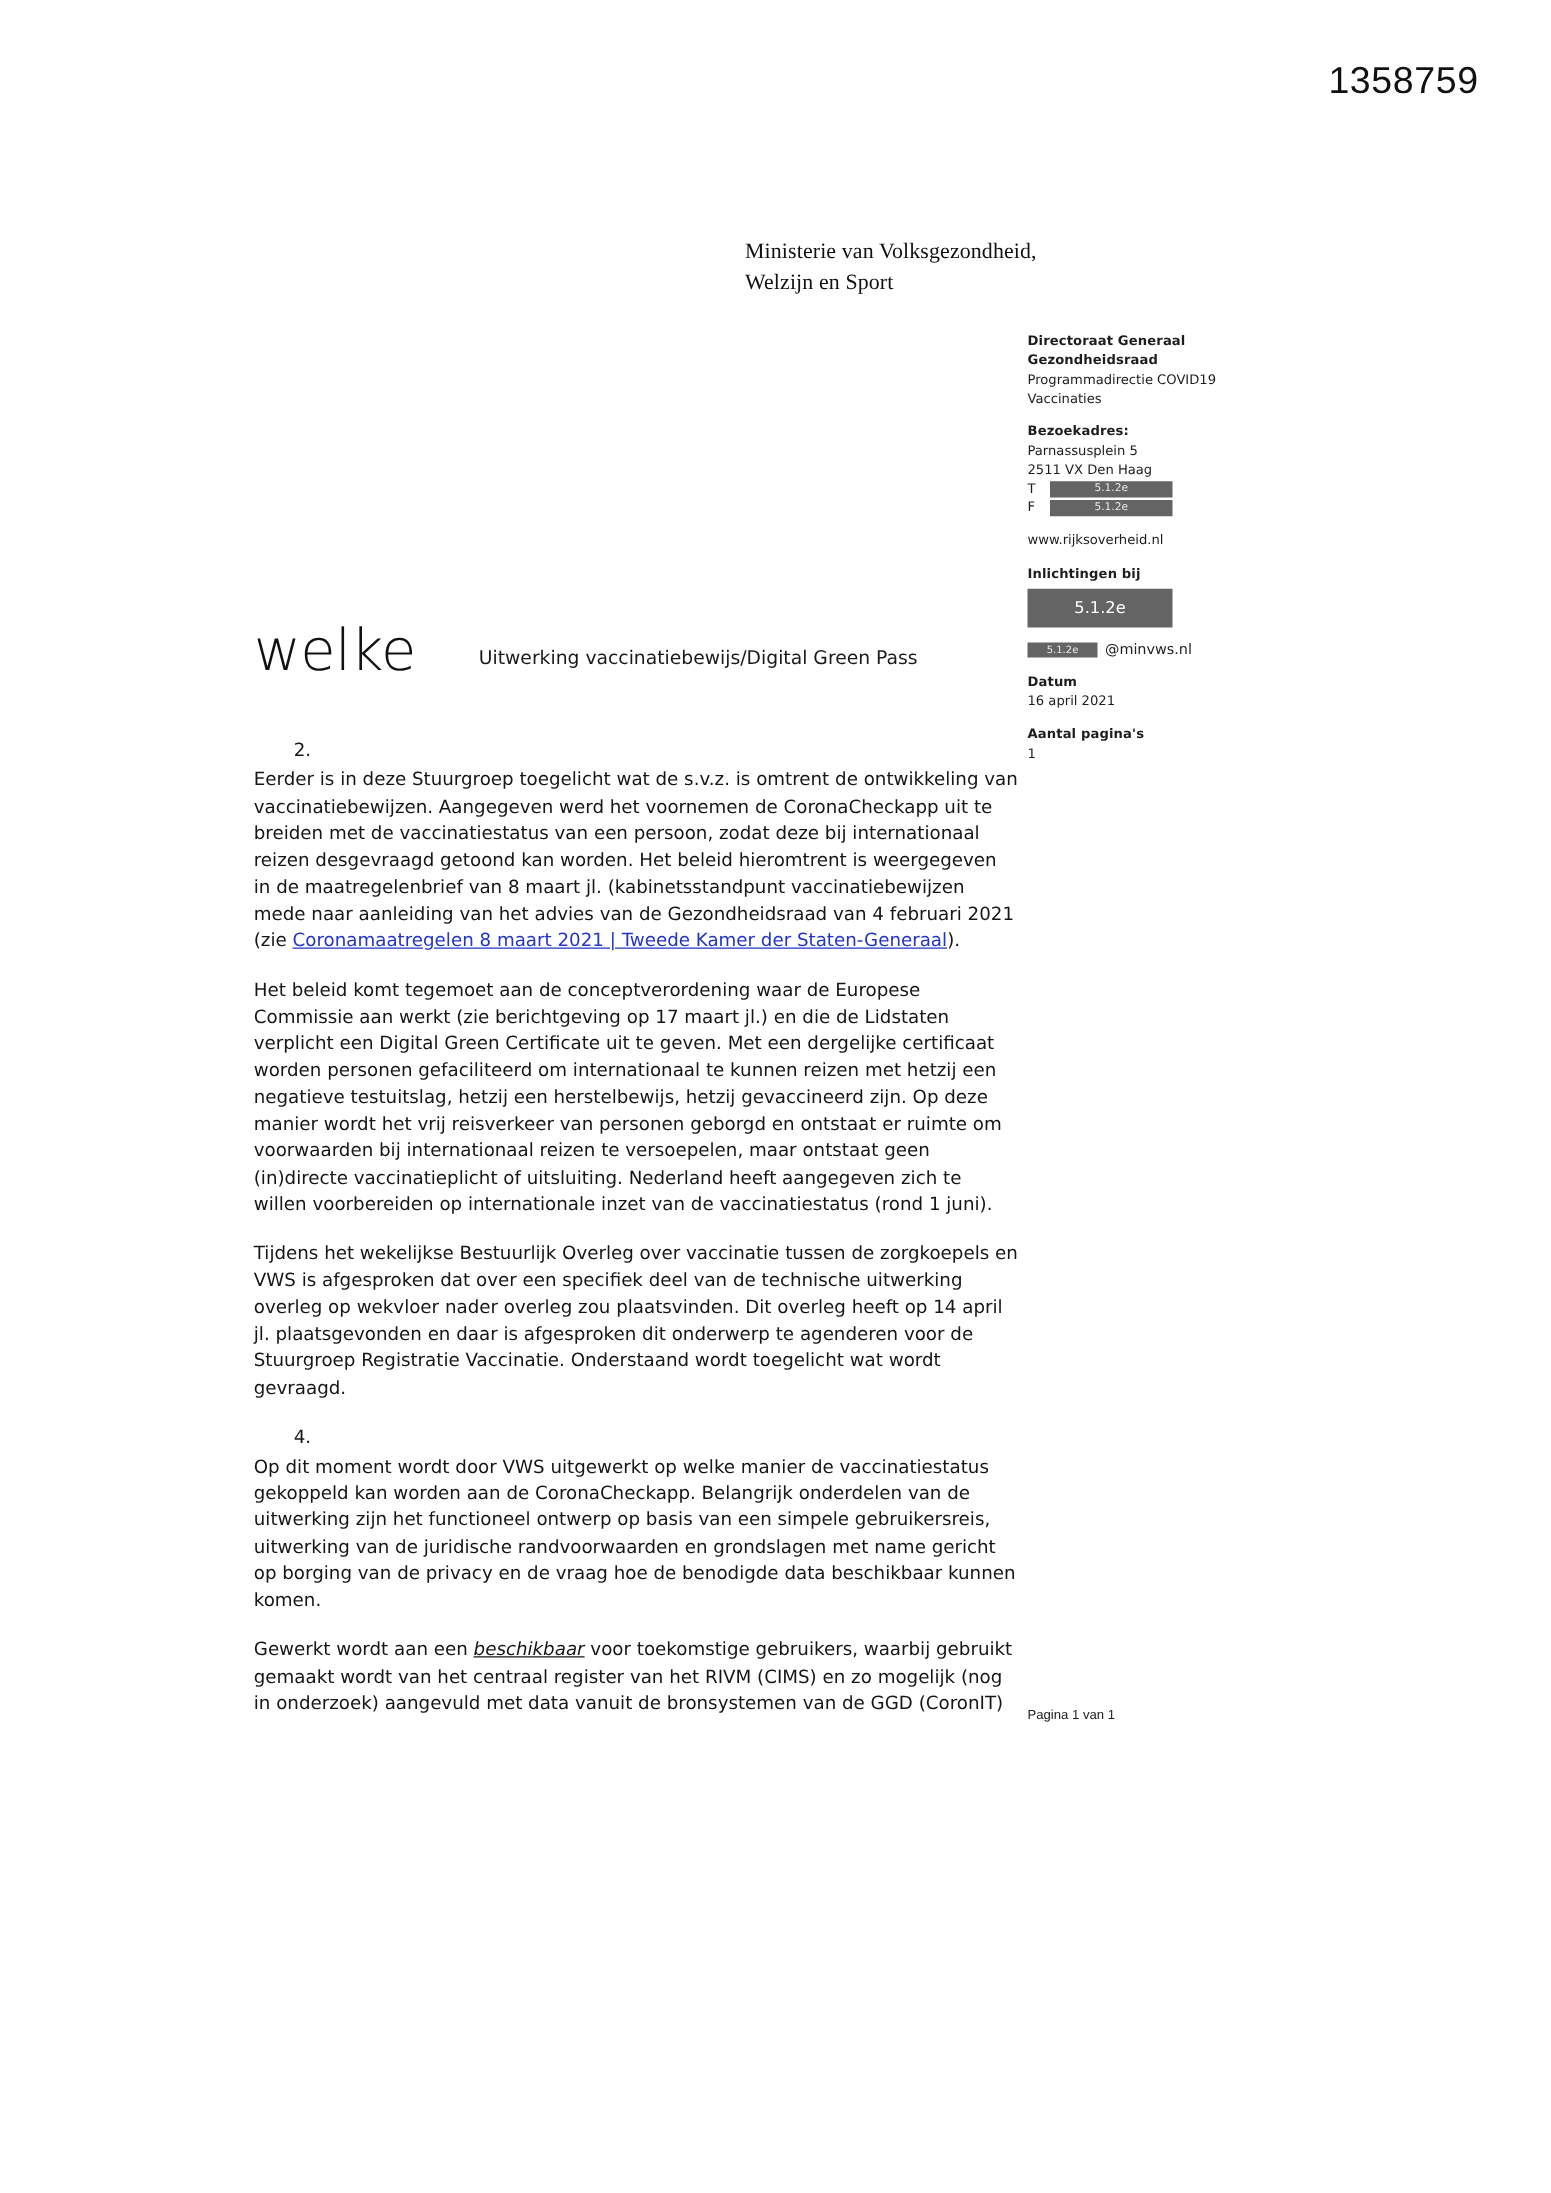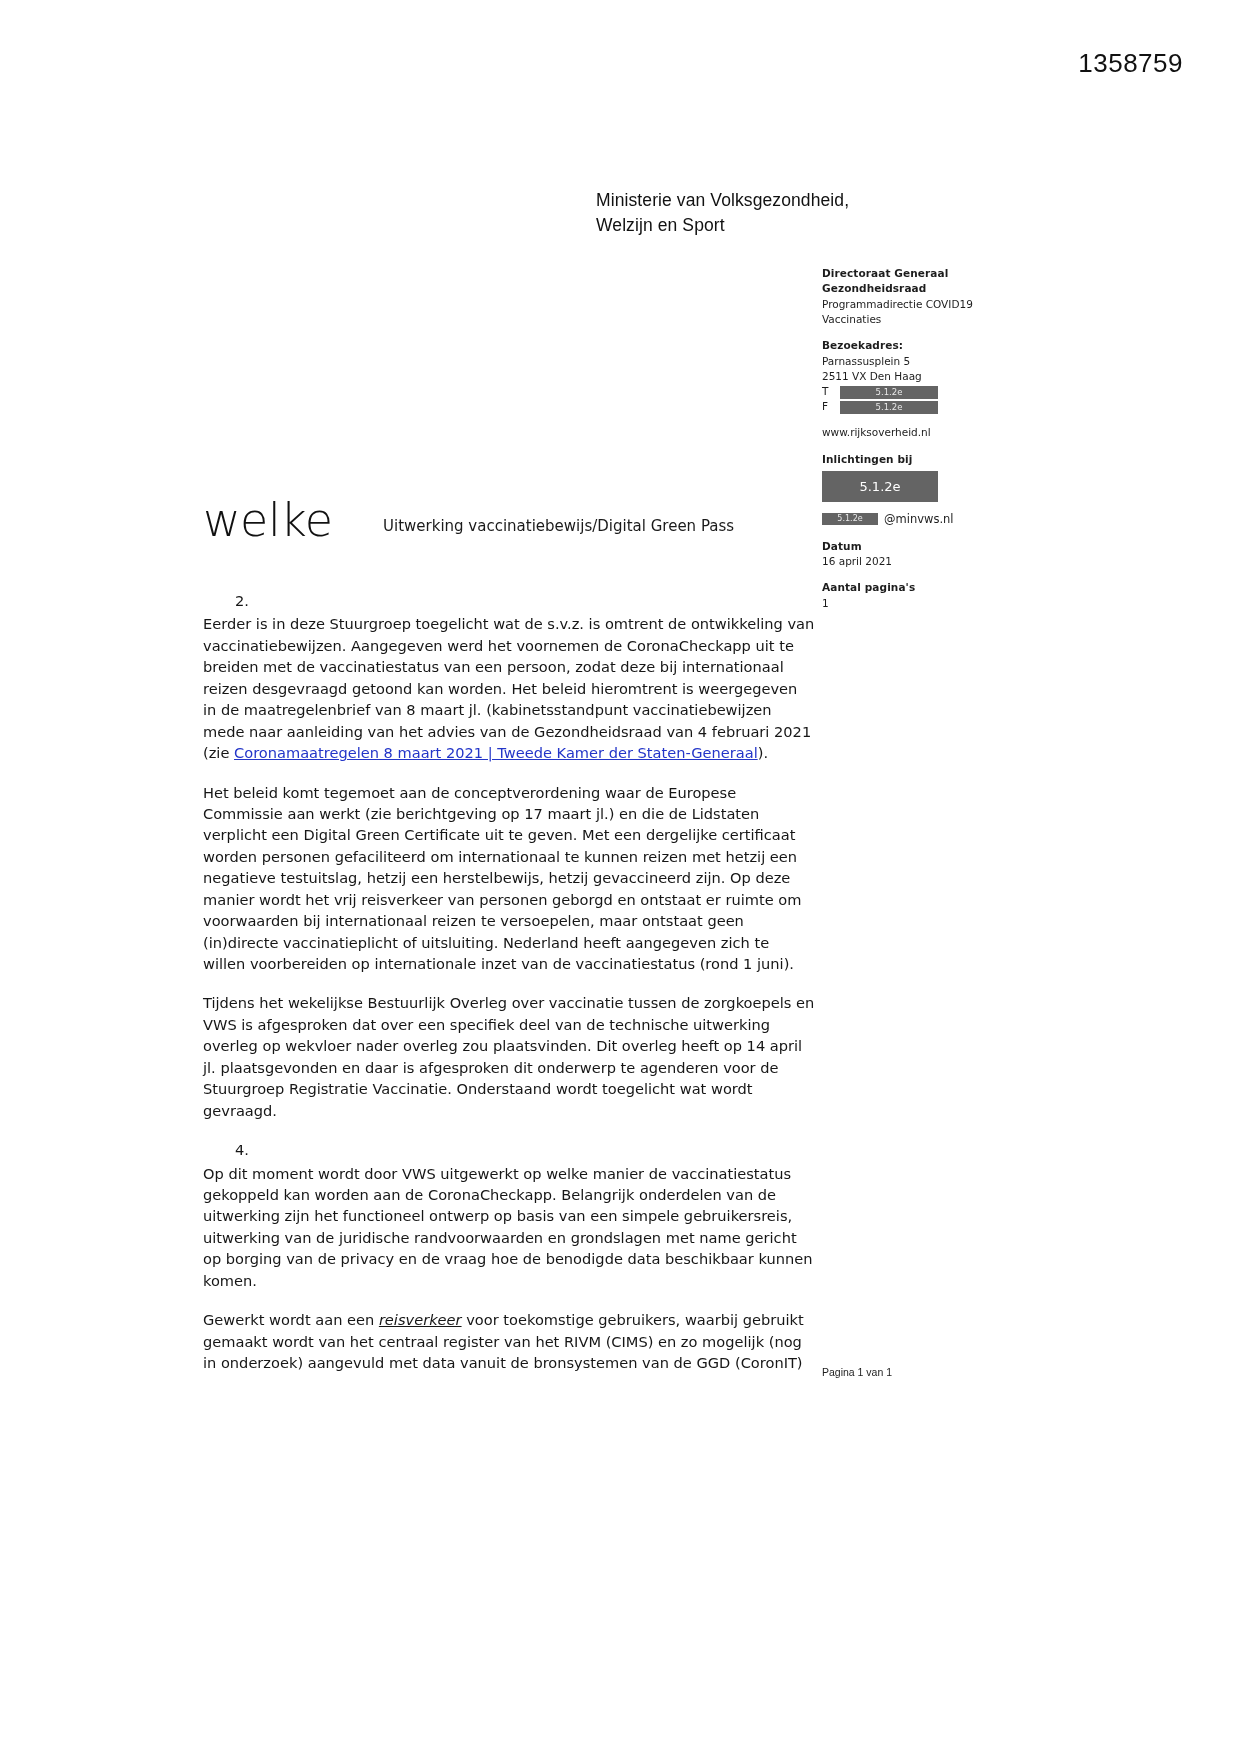"1358759" .doc-number { font-size: 26px -> 30px }
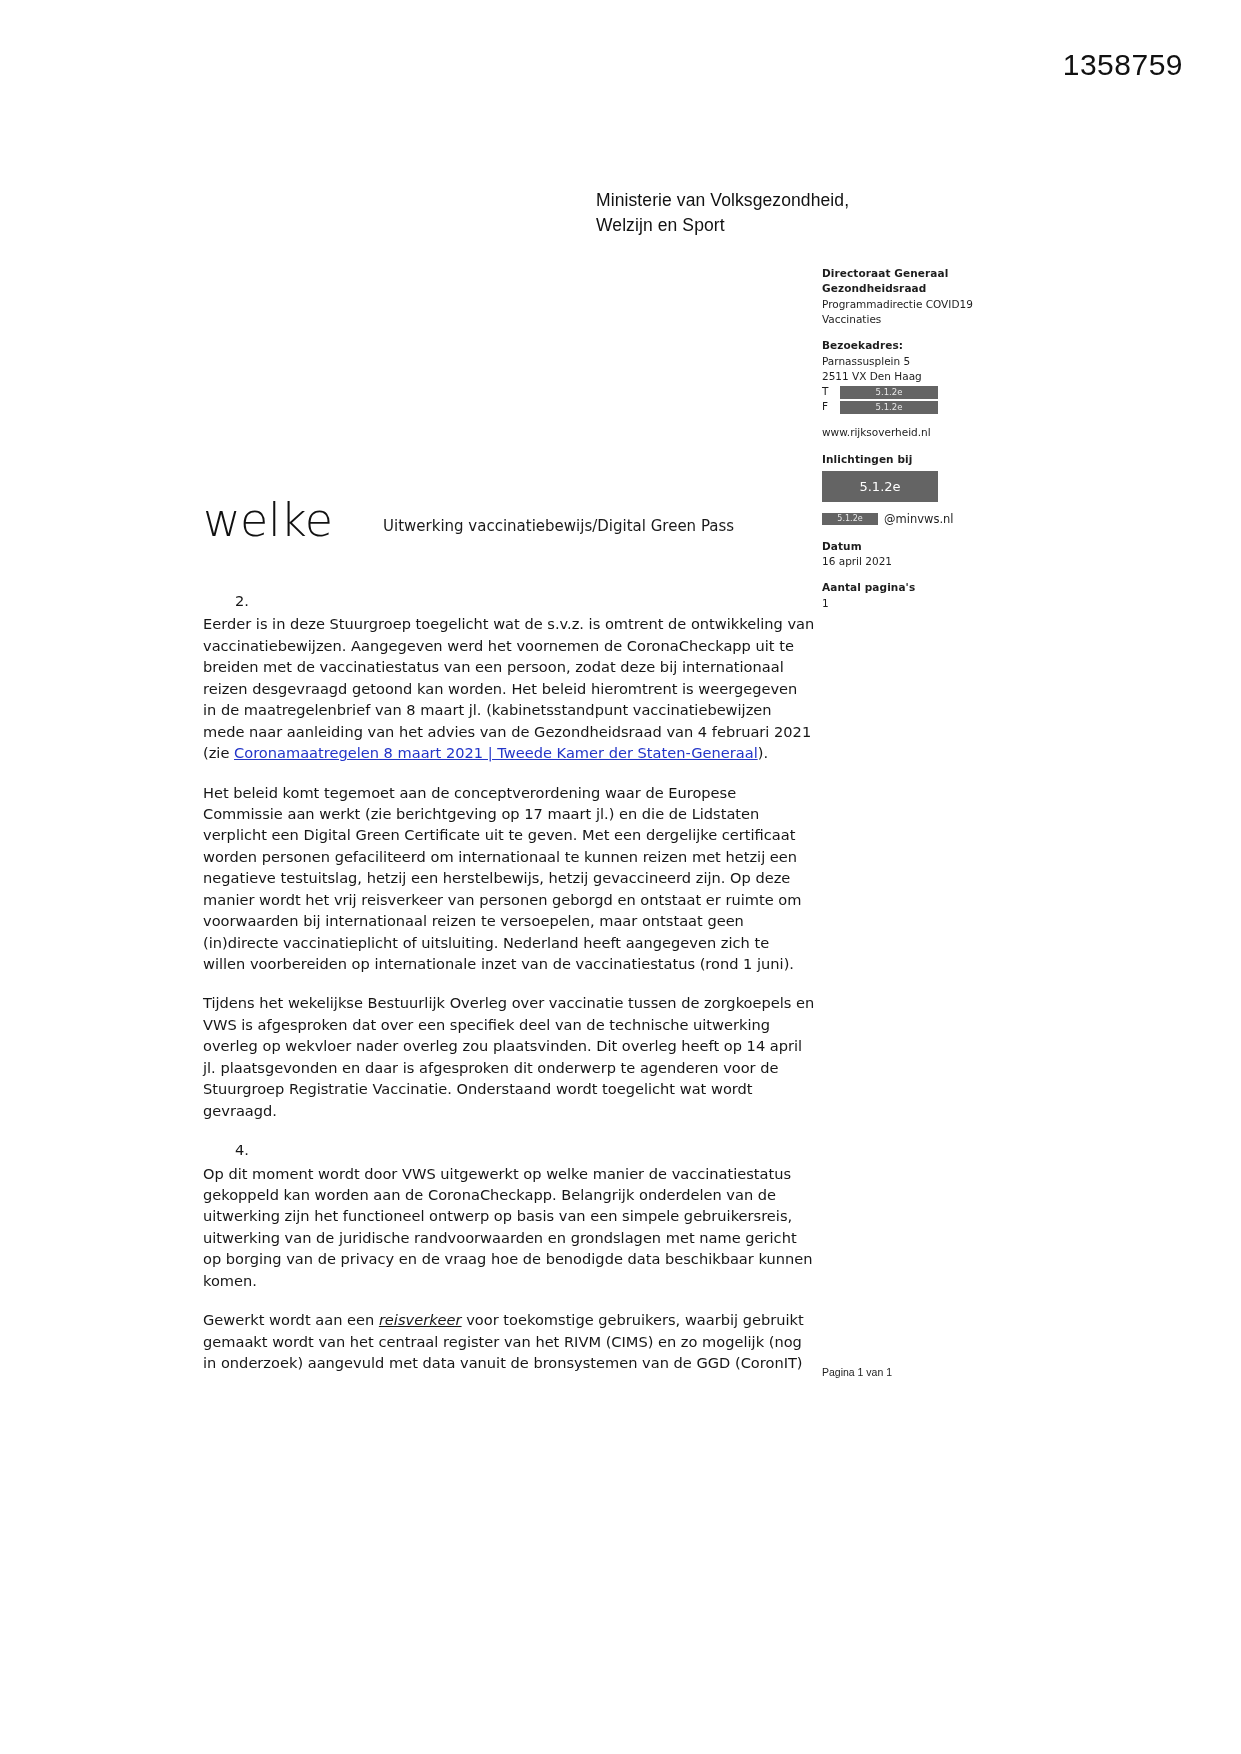"Ministerie van Volksgezondheid," .ministry { font-family: Liberation Sans, sans-serif -> Liberation Serif, serif }
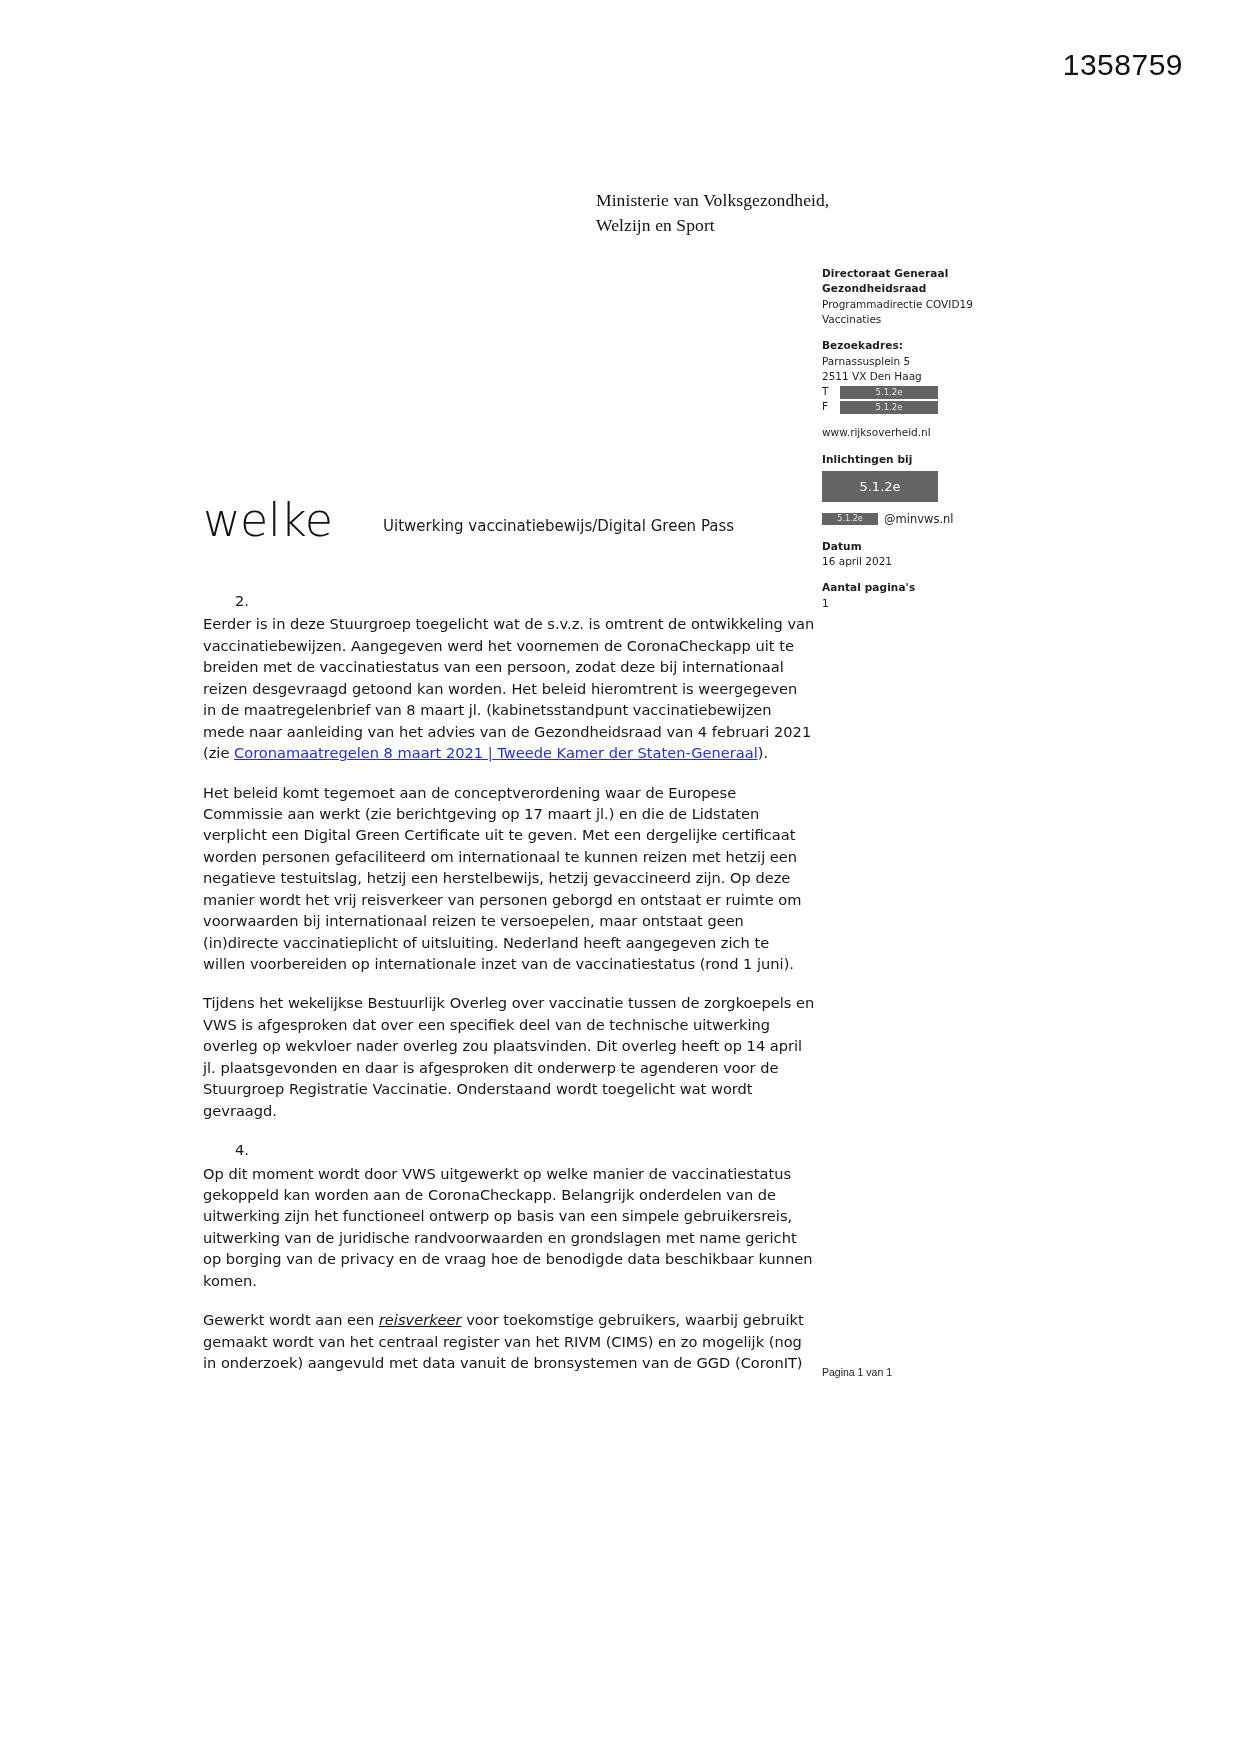"reisverkeer" span.italic-underline { text: reisverkeer -> beschikbaar }
